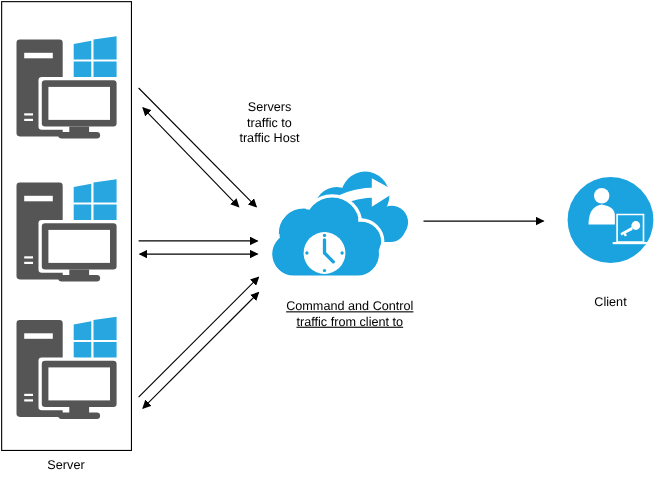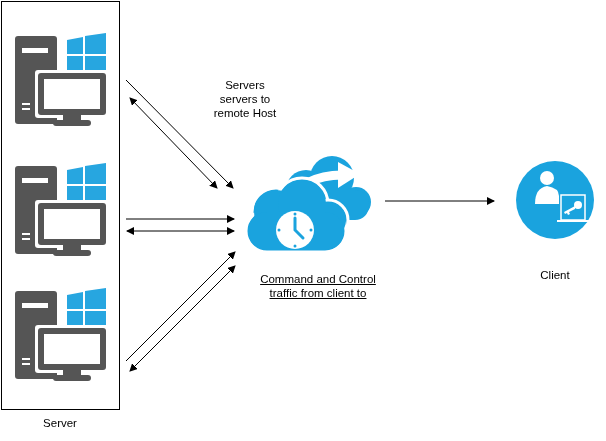"Servers" div.label { top: 78px -> 91px }
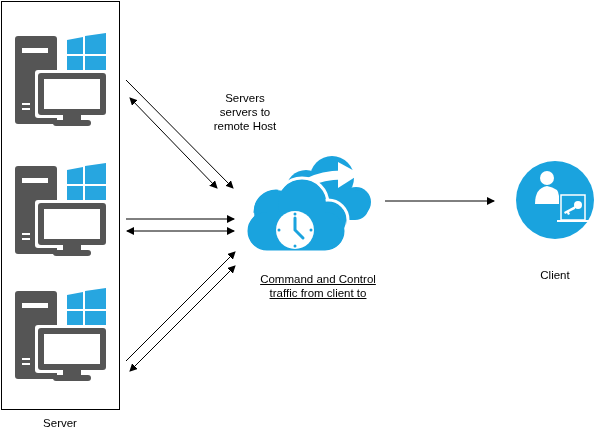"servers to" div { text: servers -> traffic }
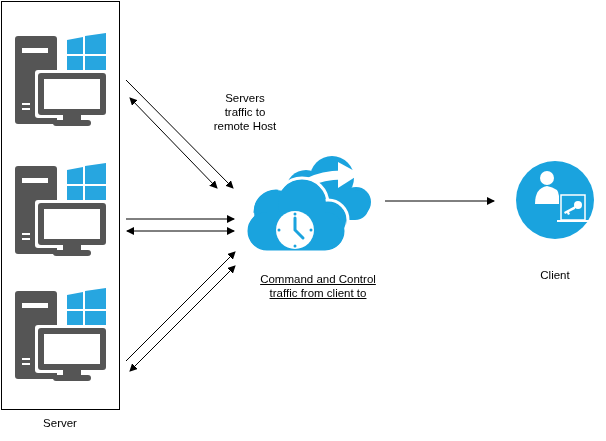"remote Host" div { text: remote -> traffic }
